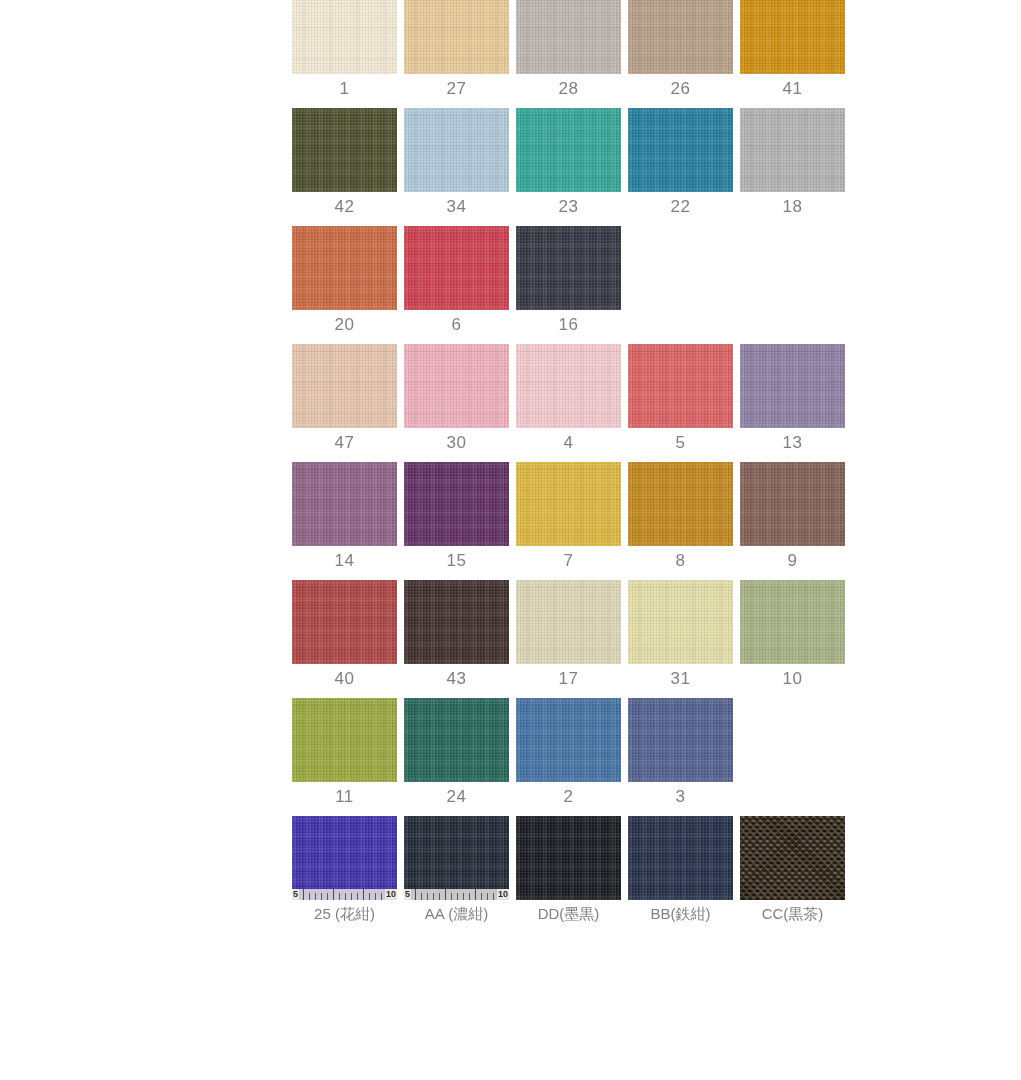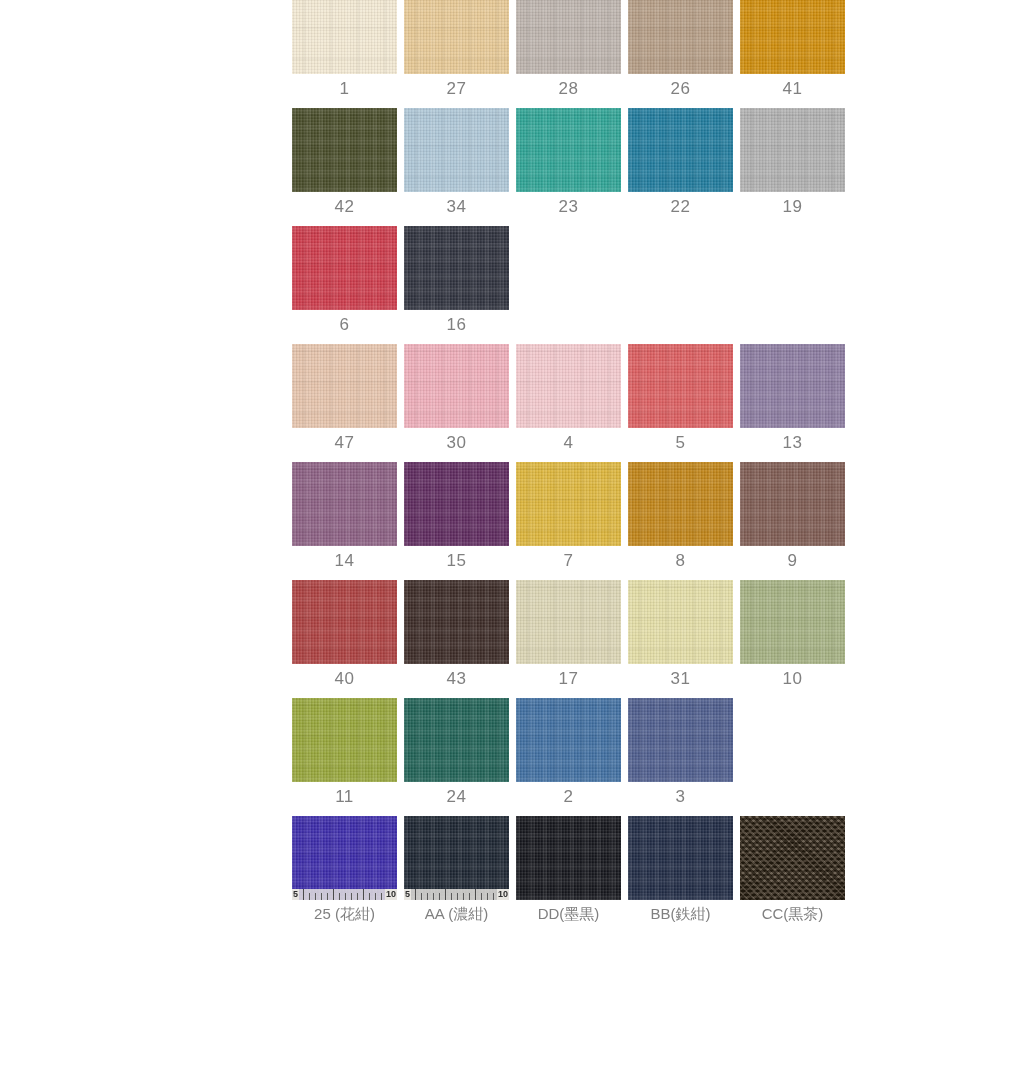"19" div.swatch-label { text: 19 -> 18 }
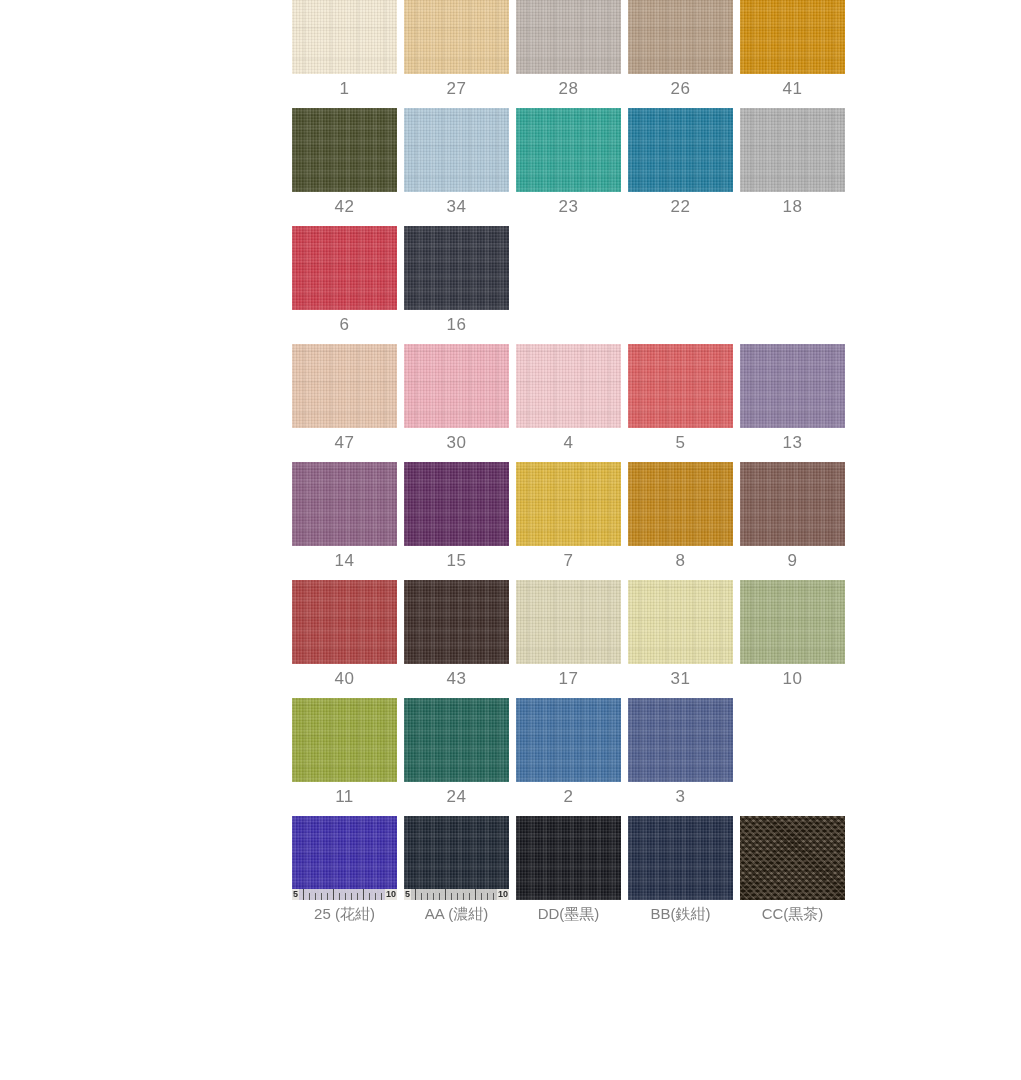"20" div.swatch-cell { html: none -> <div> <div></div> <div>20</div> </div> }
